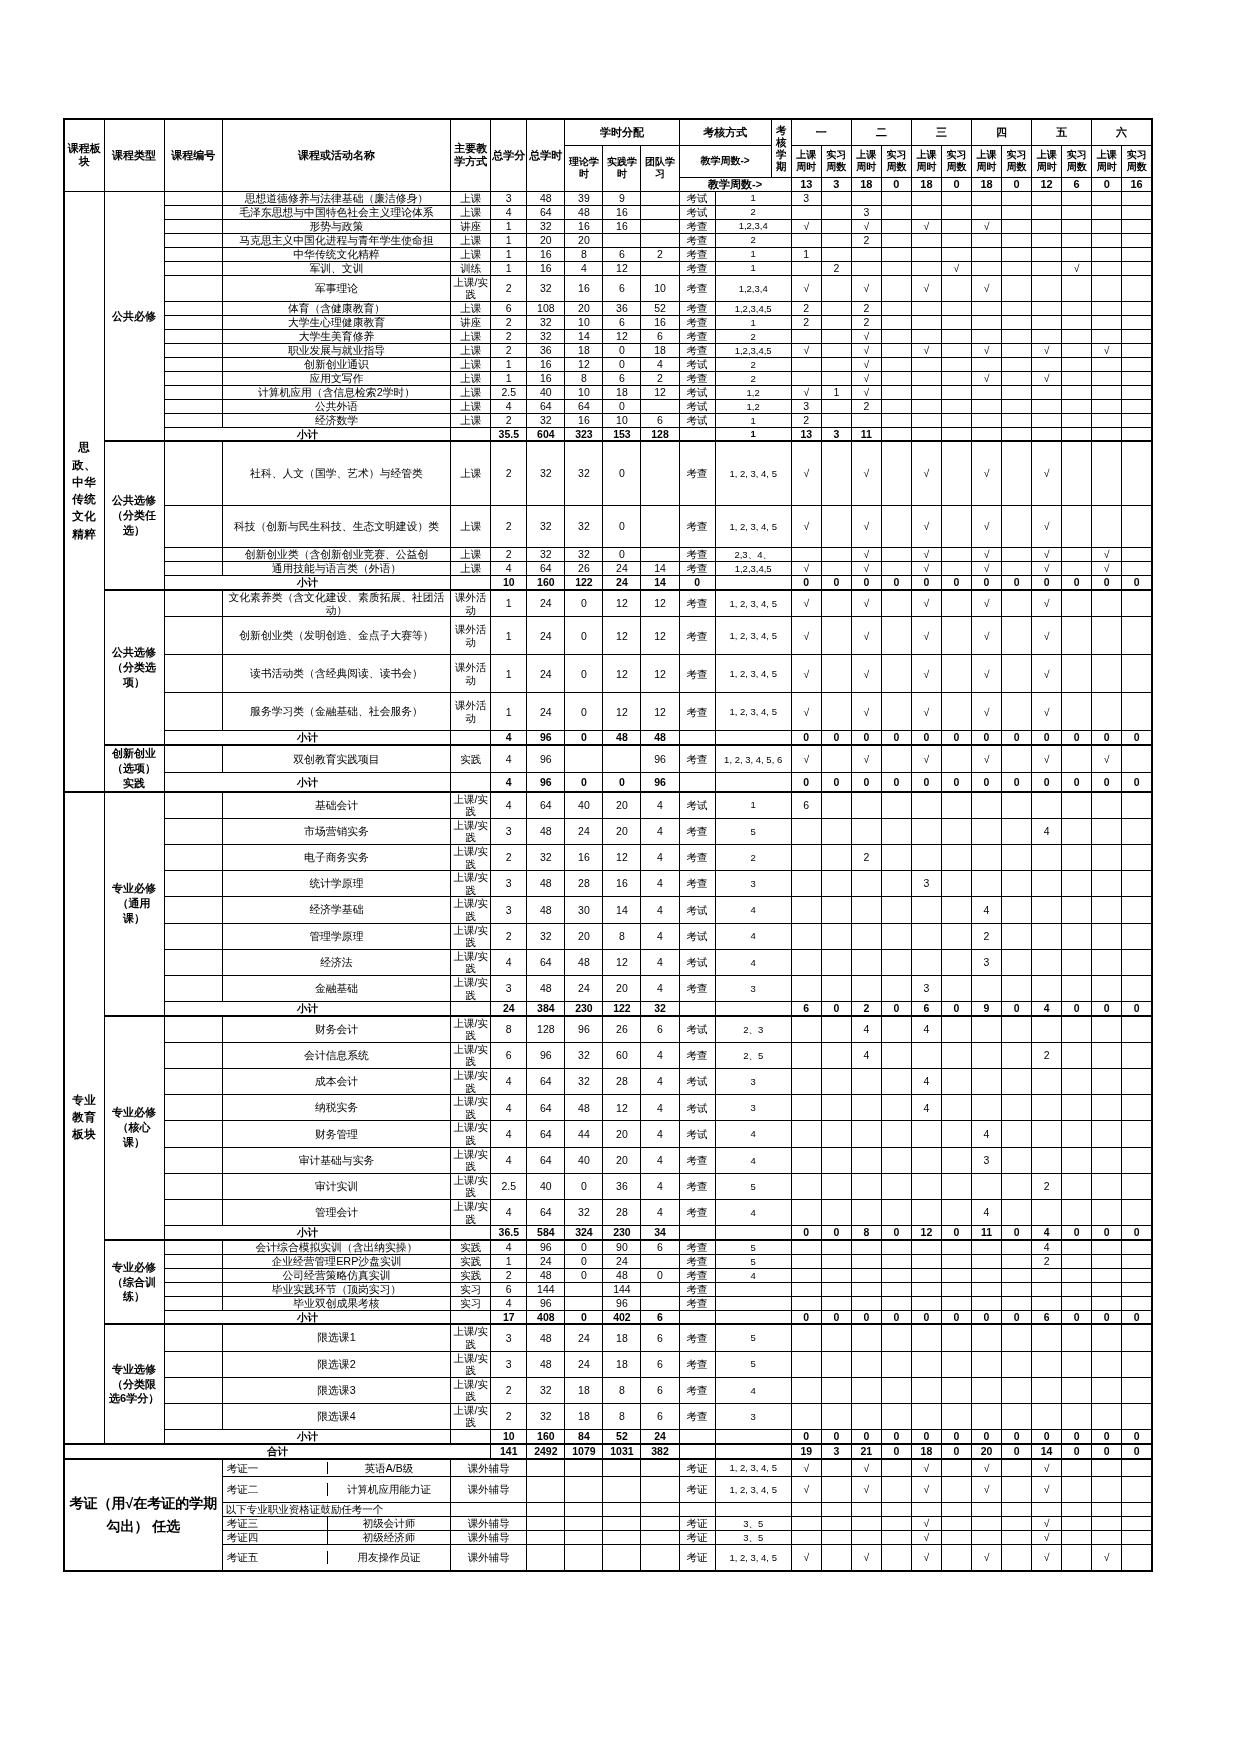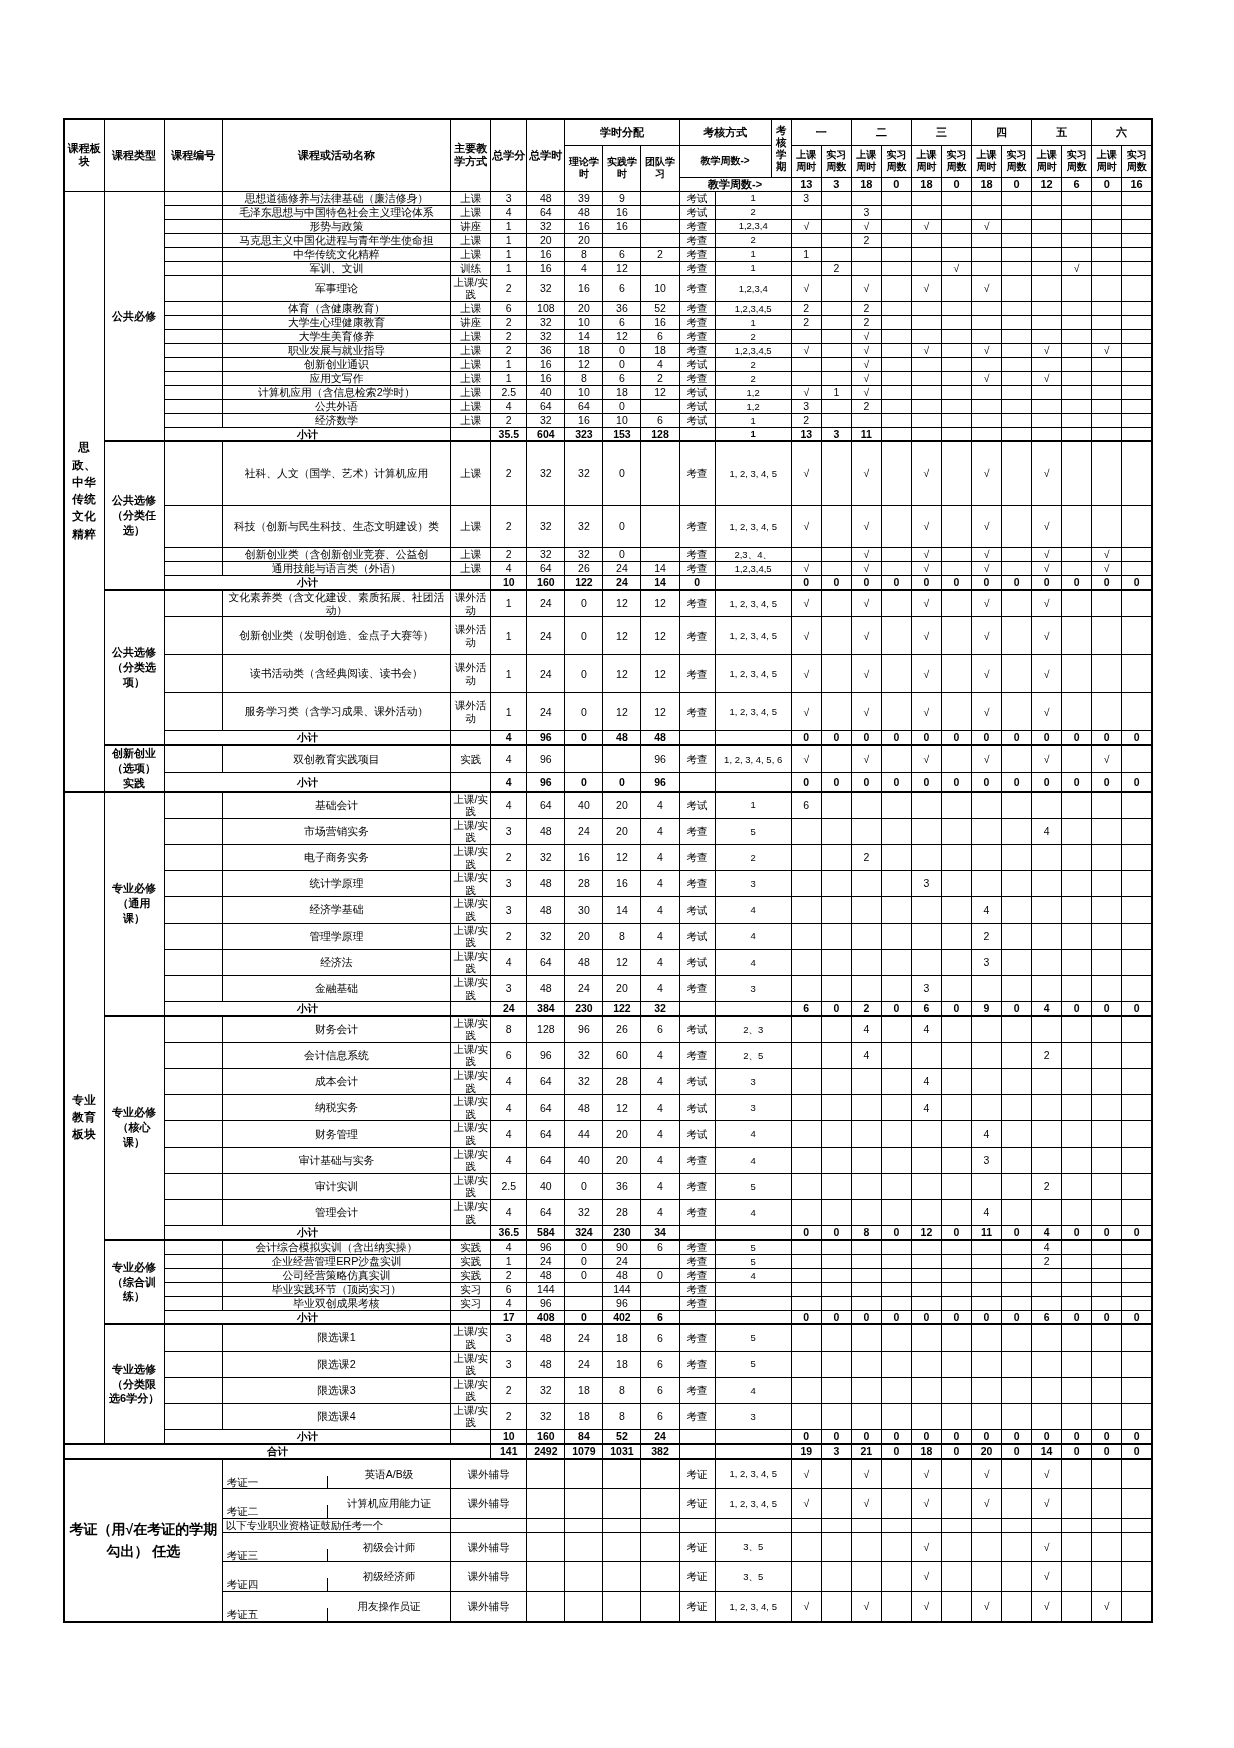"社科、人文（国学、艺术）计算机应用" td.nm { text: 计算机应用 -> 与经管类 }
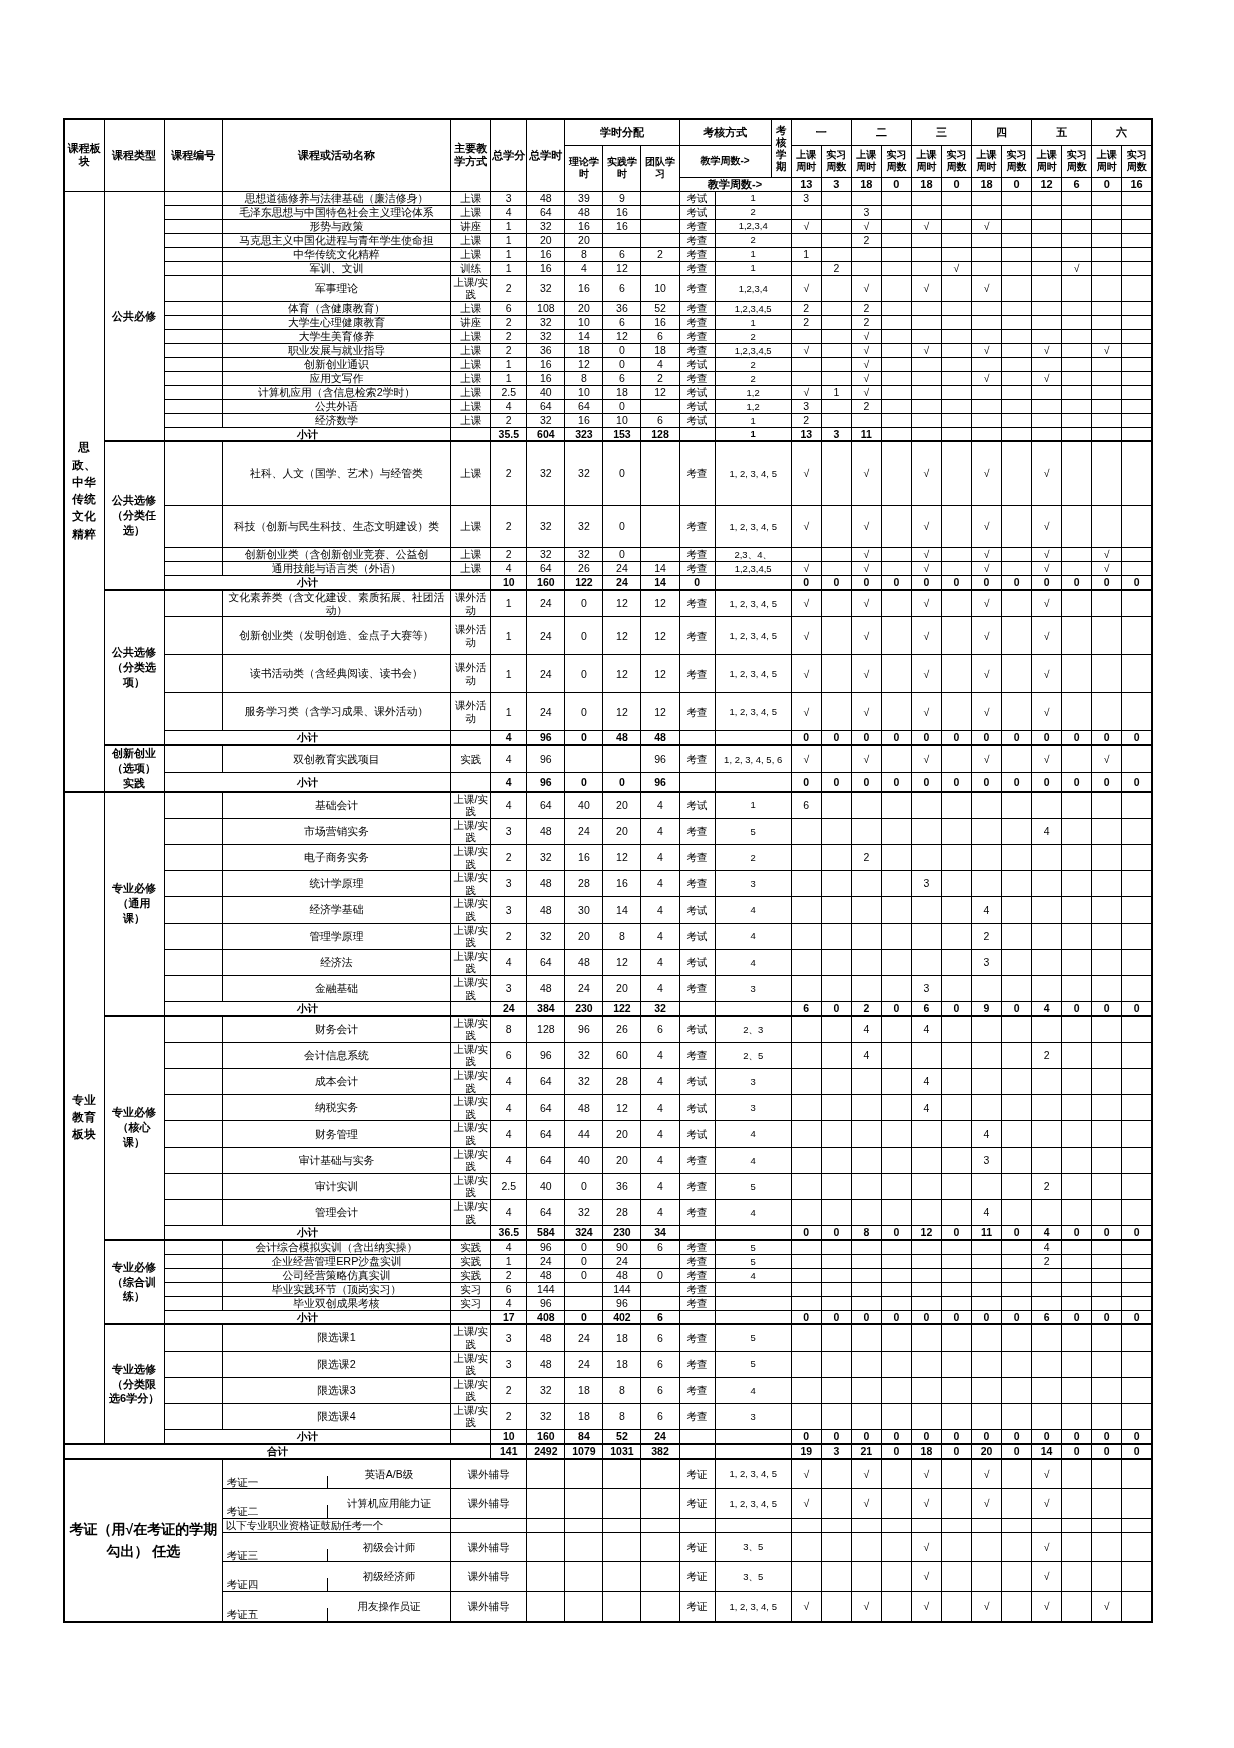"服务学习类（含学习成果、课外活动）" td.nm { text: 含学习成果、课外活动 -> 金融基础、社会服务 }
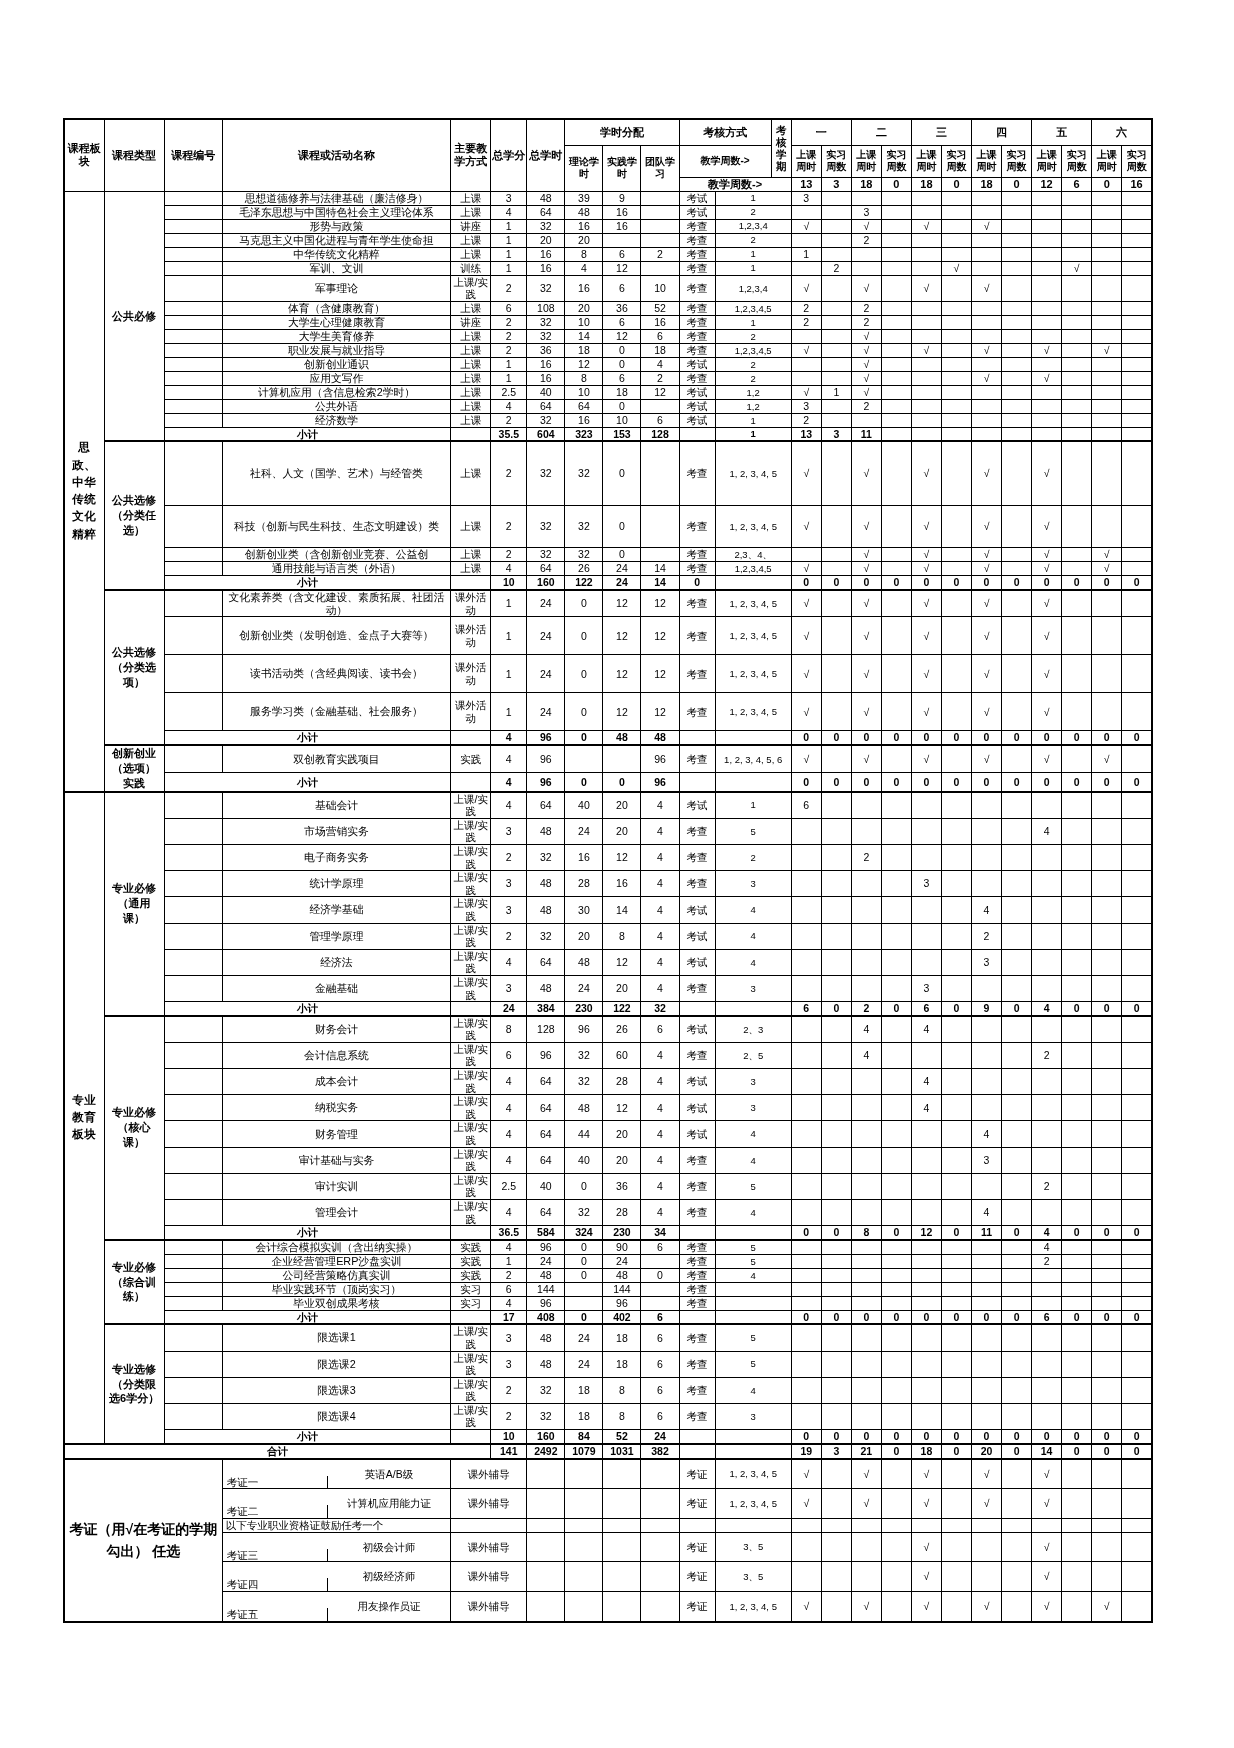"考证一" .cid { margin-top: 16px -> none }
